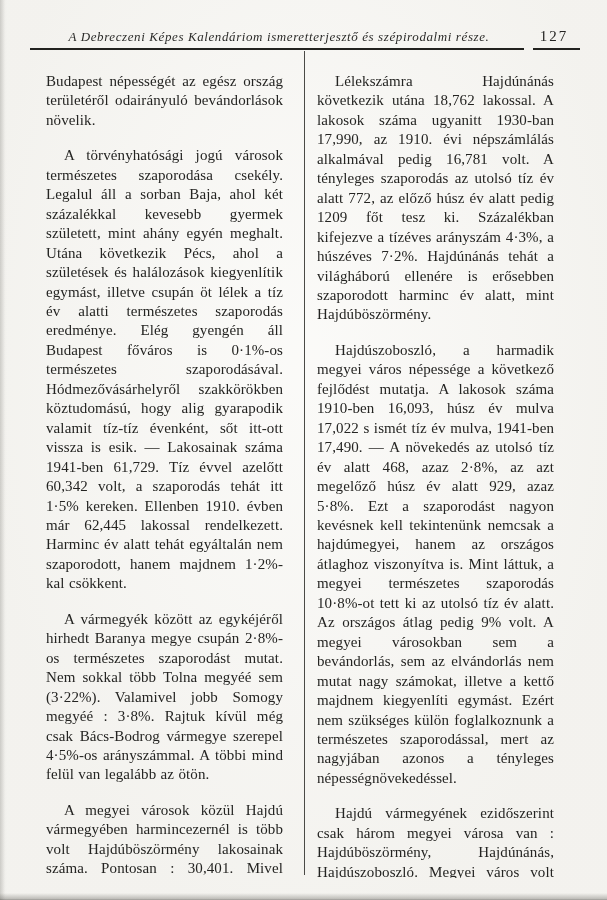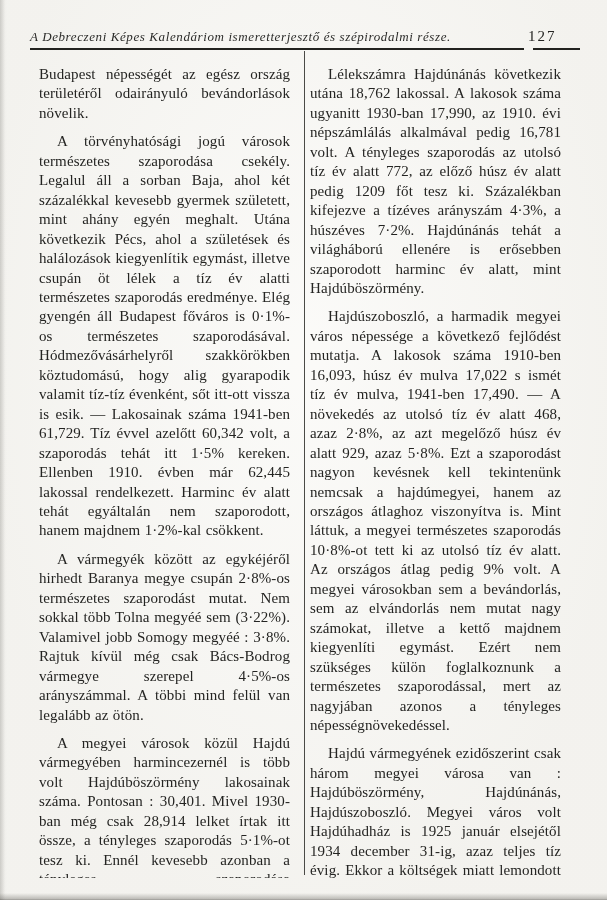"A Debreczeni Képes Kalendáriom" .header-title { text-align: none -> center }
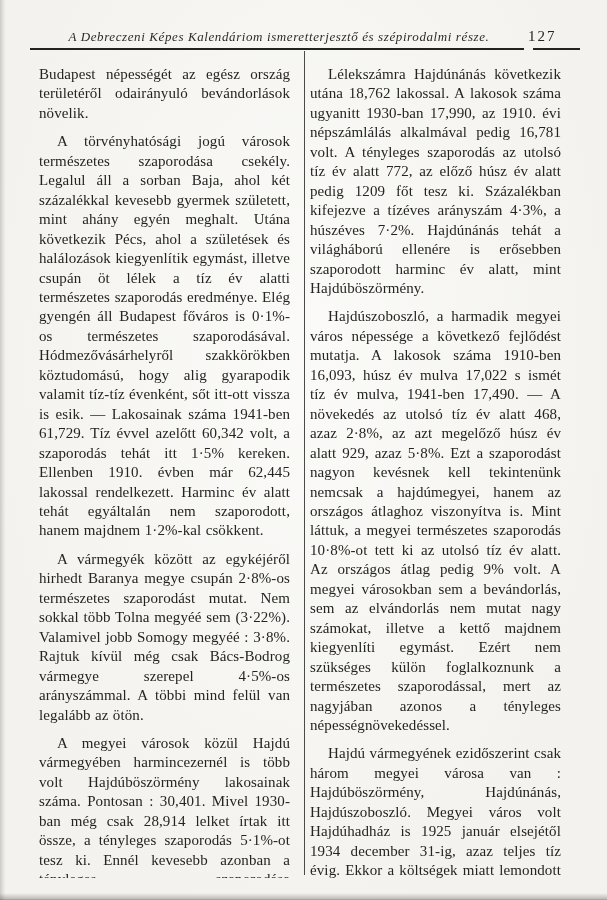"127" .page-number { text-align: left -> center }
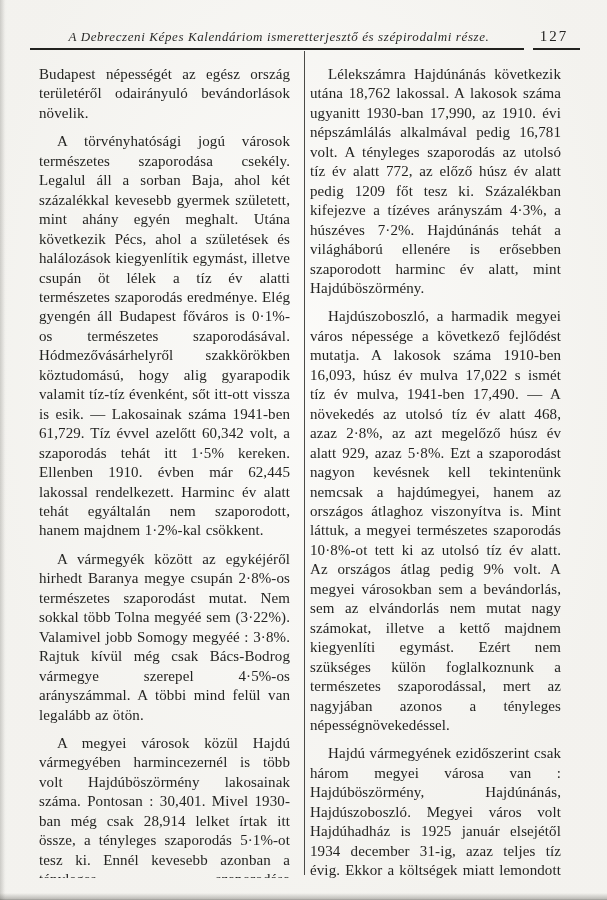"Budapest népességét az egész ország" .text-column p { margin: 9px -> 16px }
